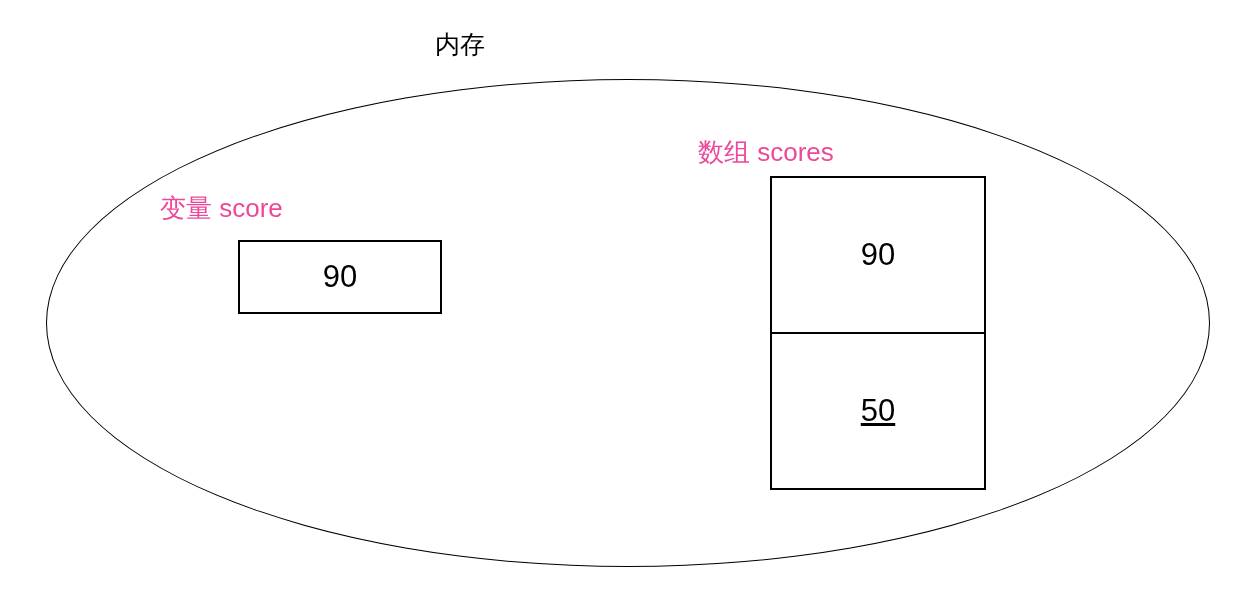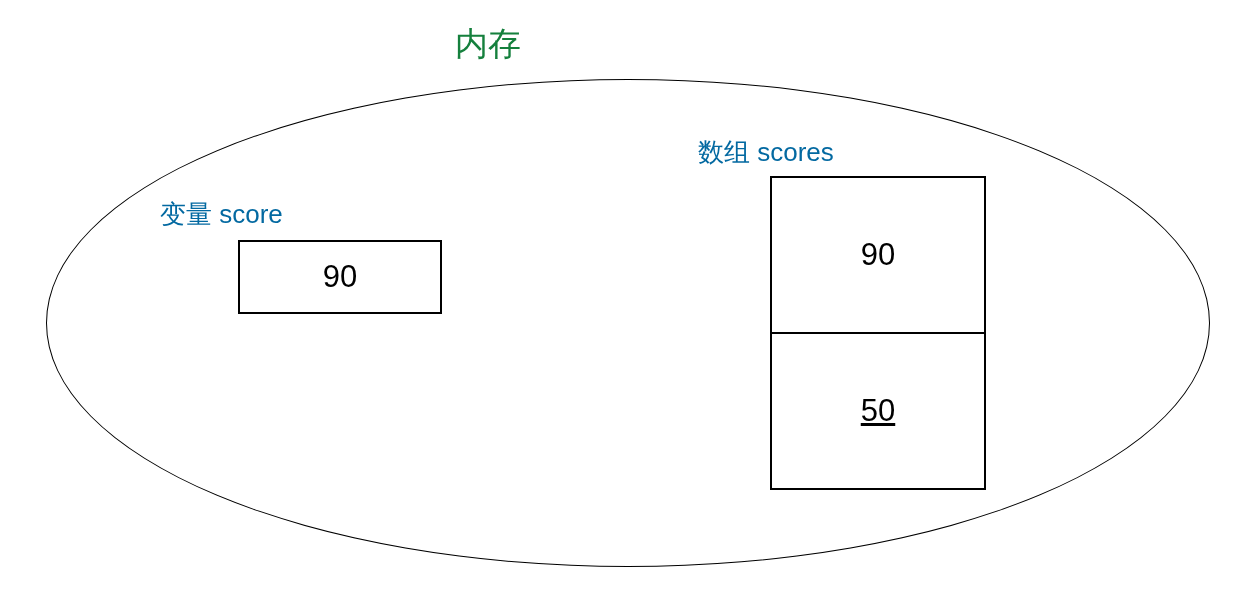"内存" .diagram-title { color: #15803d -> #000000; font-size: 33px -> 25px; left: 455px -> 435px }
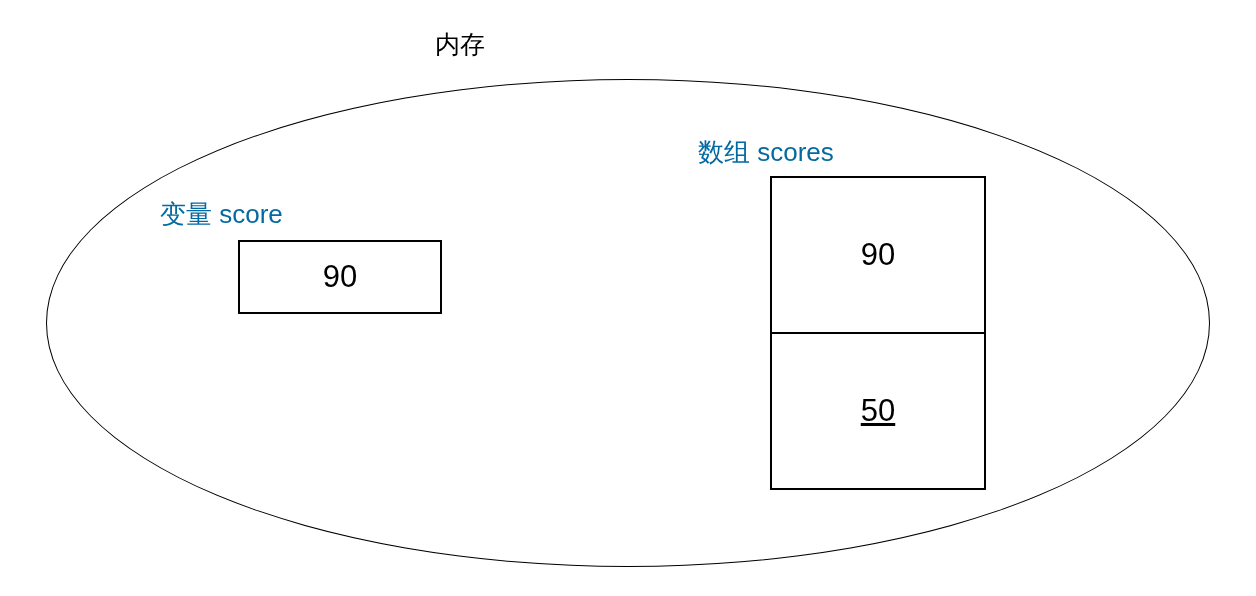"数组 scores" .group-label { color: #0369a1 -> #ec4899 }
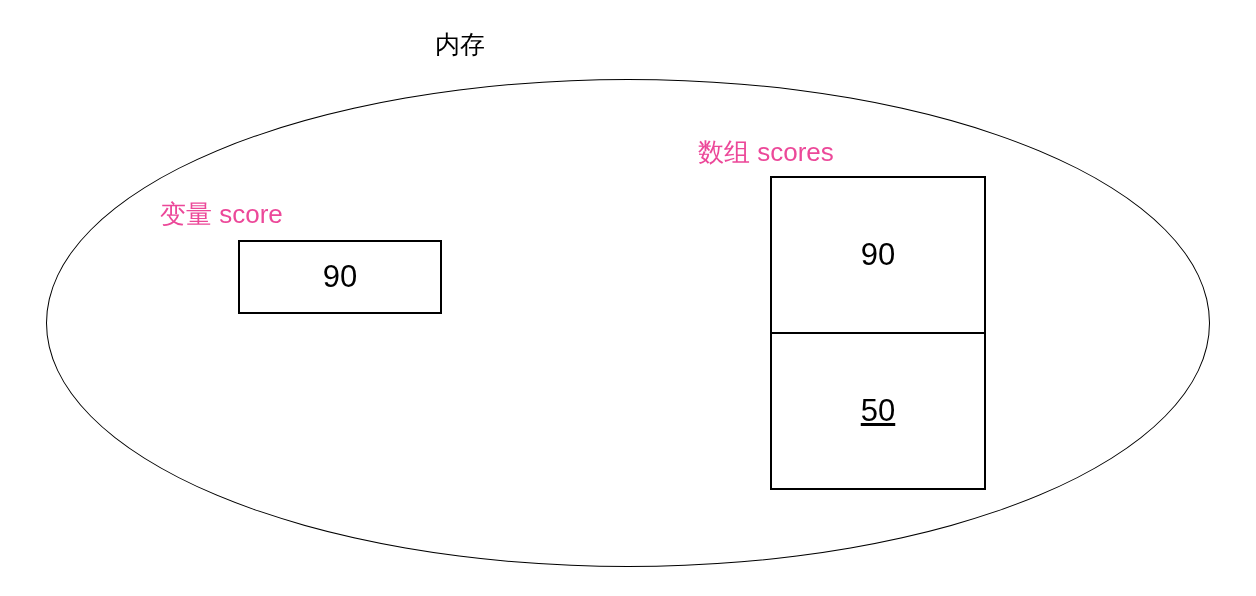"变量 score" .var-label { top: 198px -> 192px }
